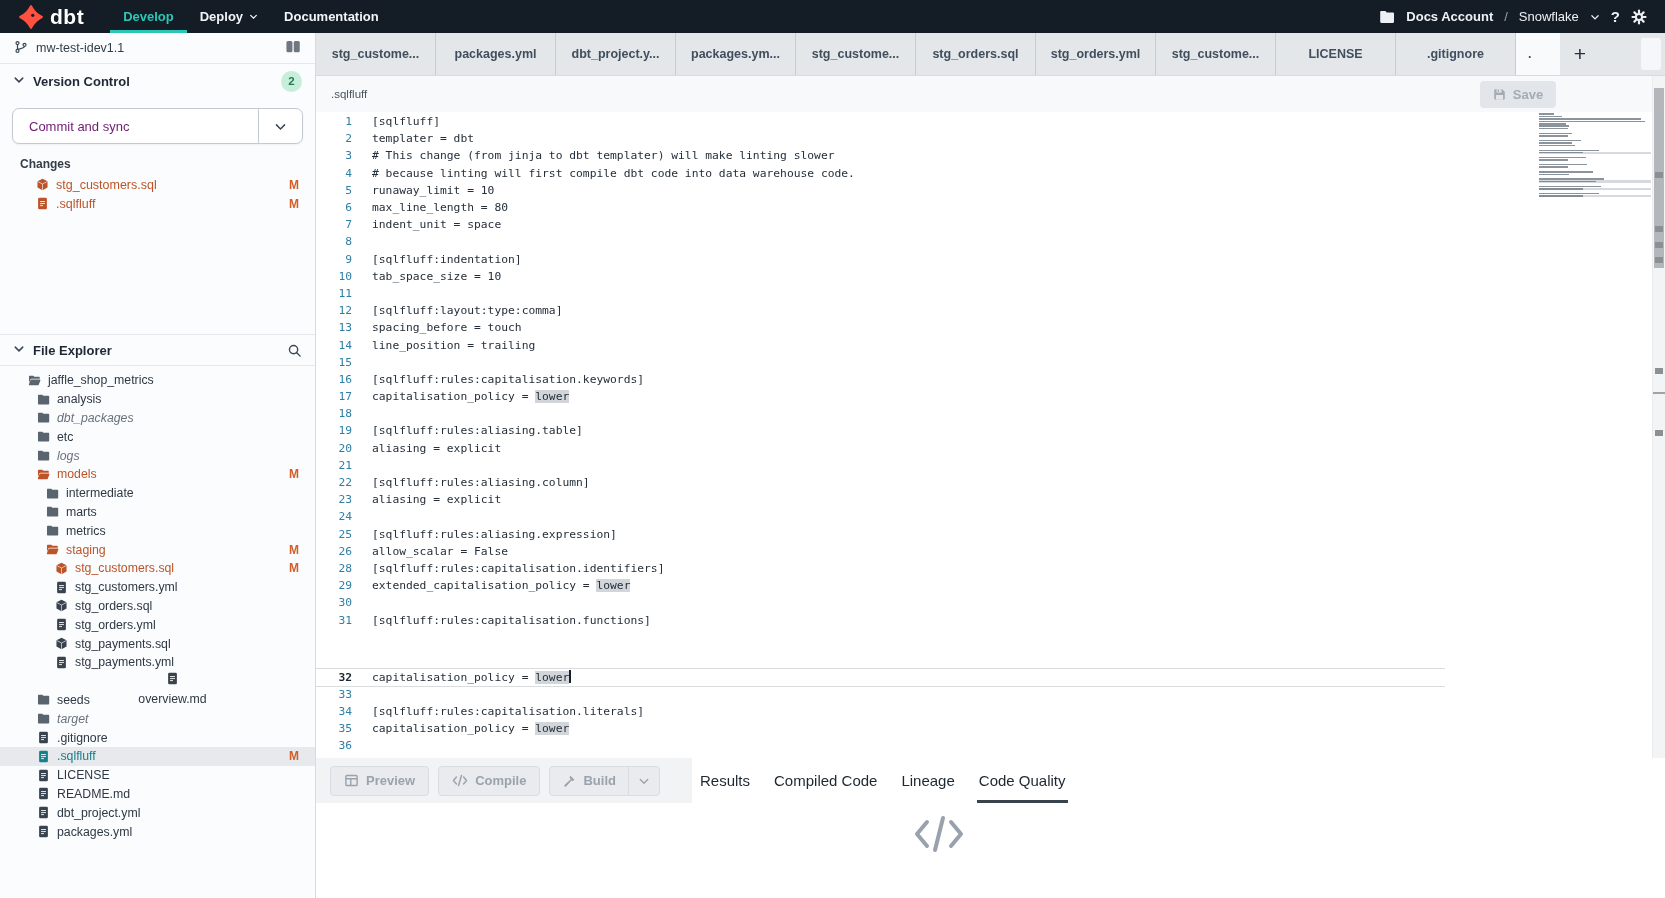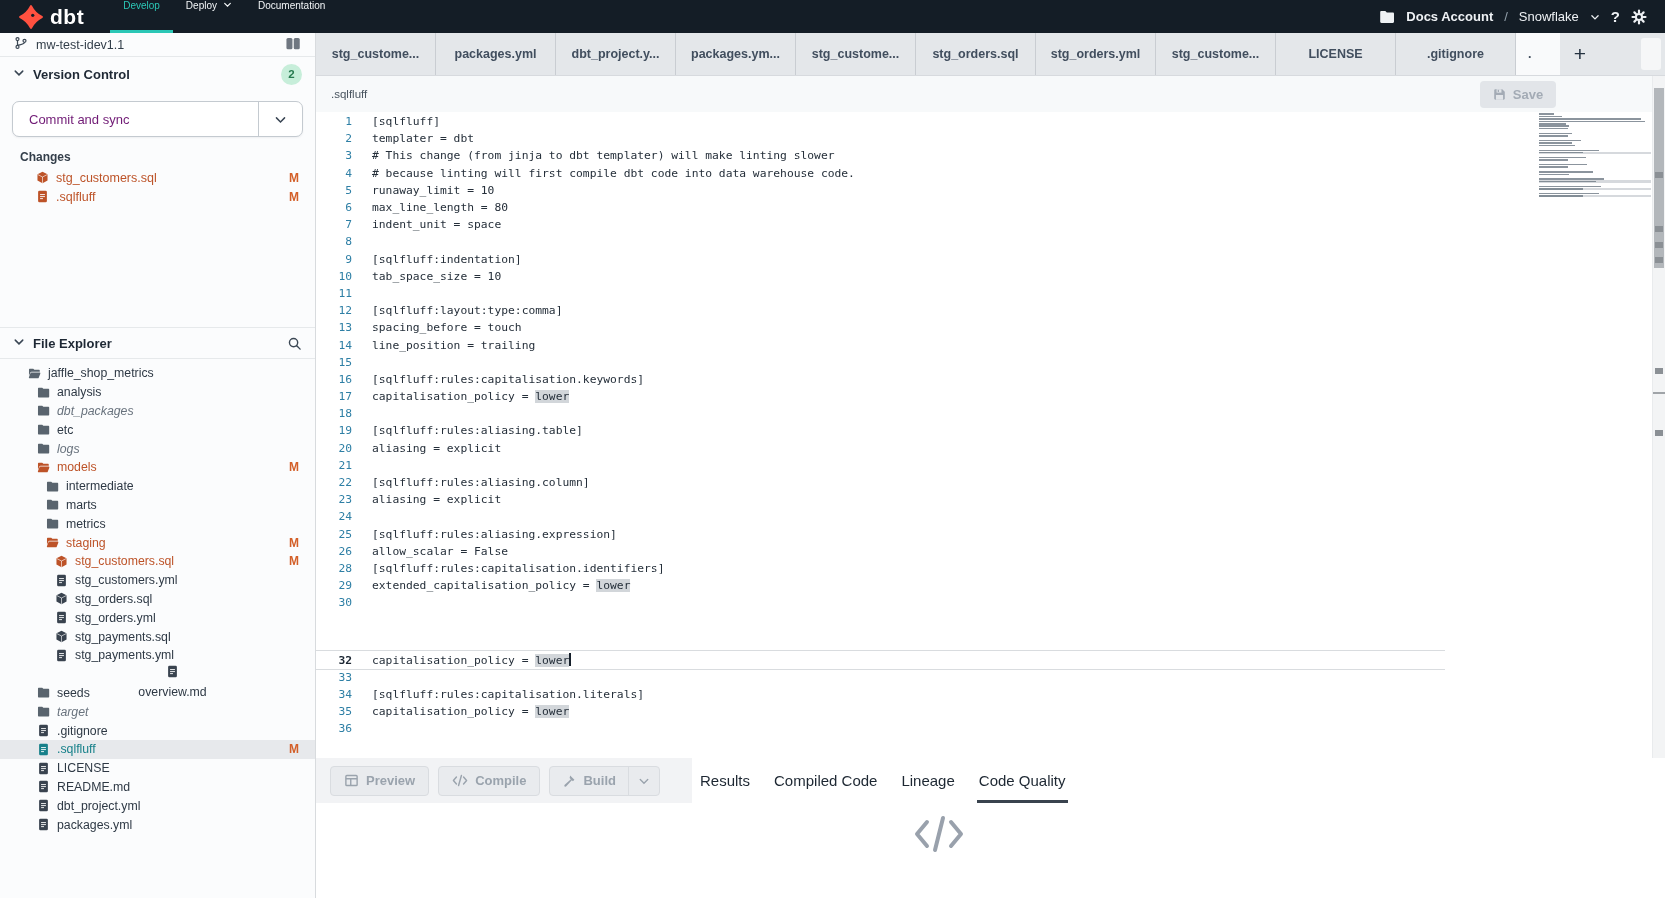"Develop" .nav-item { align-items: none -> center; font-size: 10px -> 13px; font-weight: 400 -> 700 }
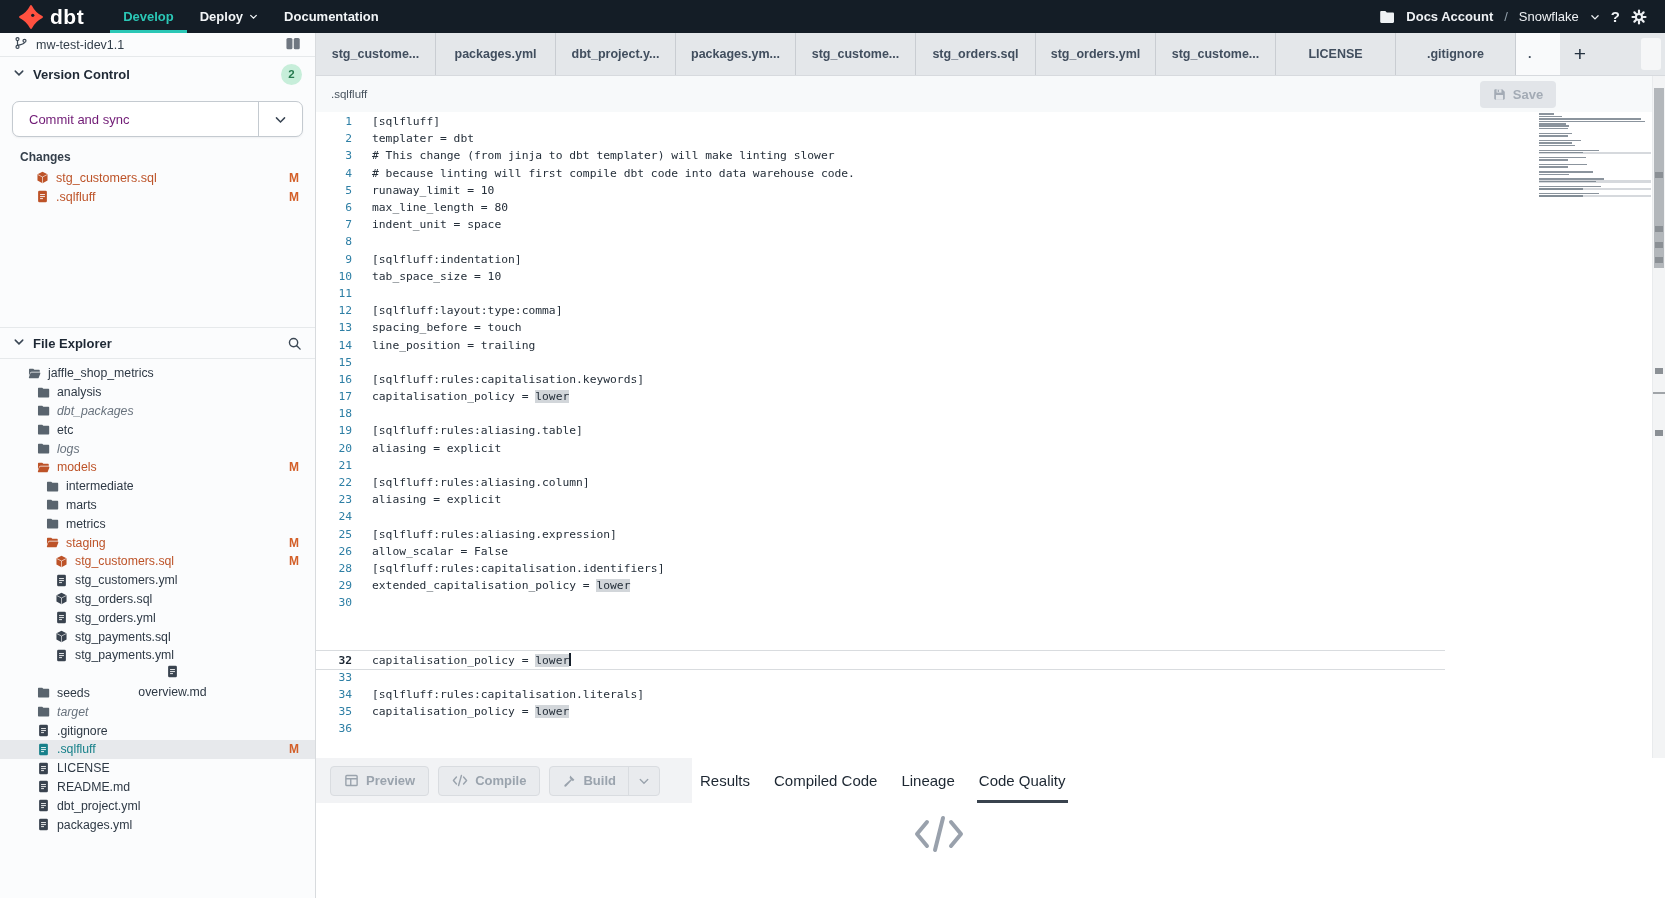"mw-test-idev1.1" .branch-row { height: 24px -> 31px }
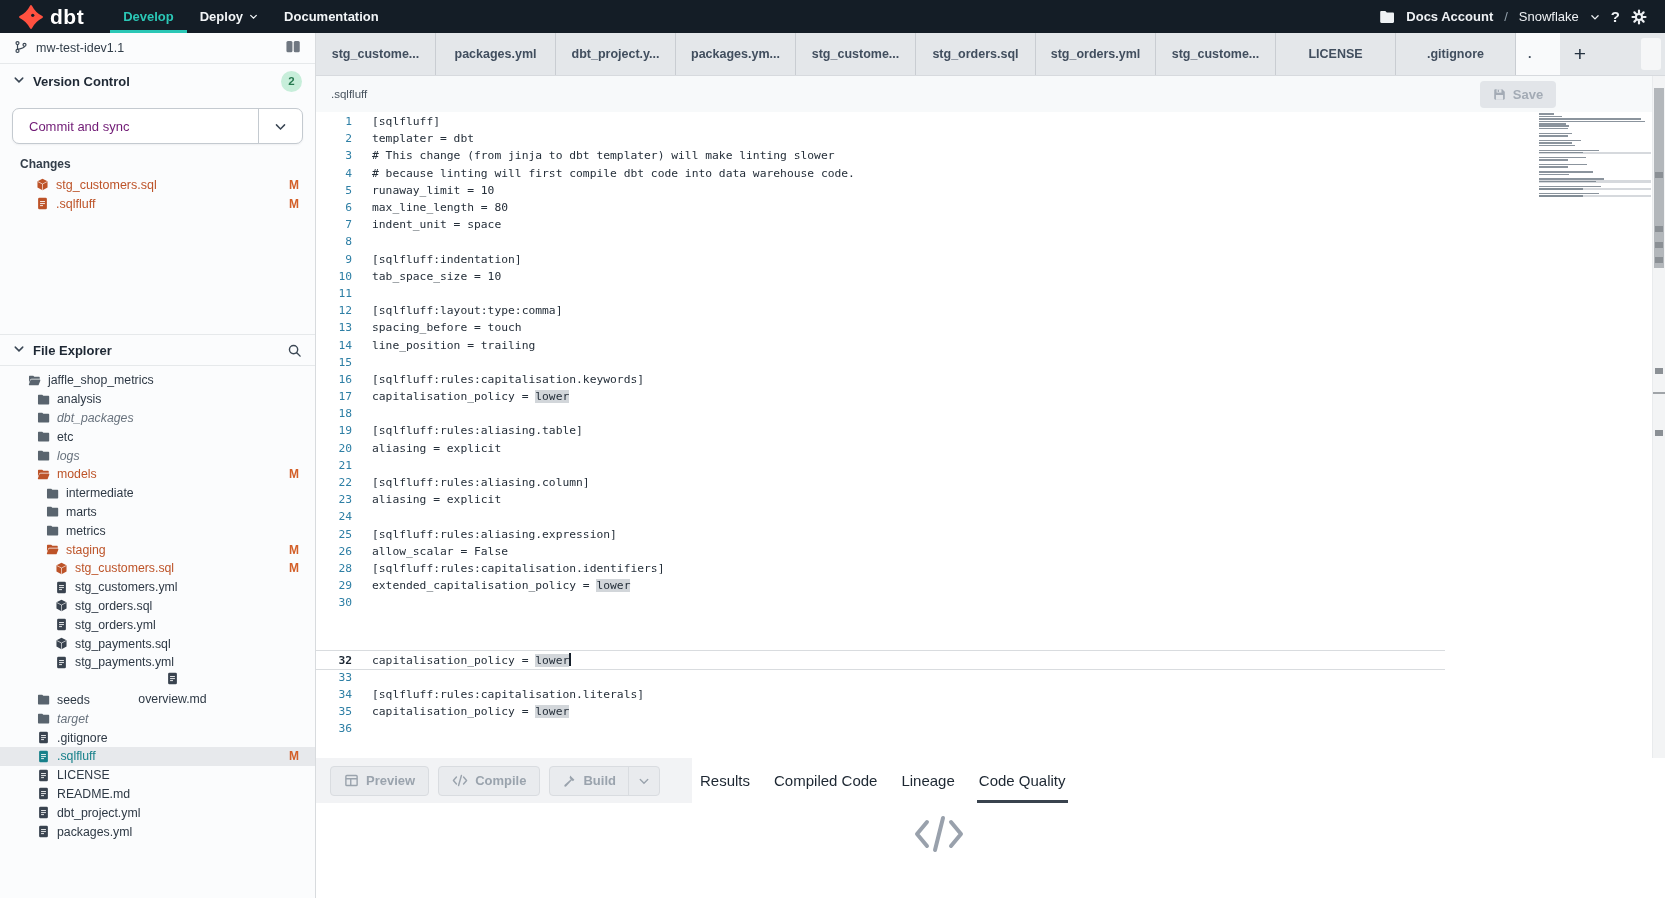"31" div.code-row { html: none -> <div> <span>31</span> <span>[sqlfluff:rules:capitalisation.functions]</span> </div> }
